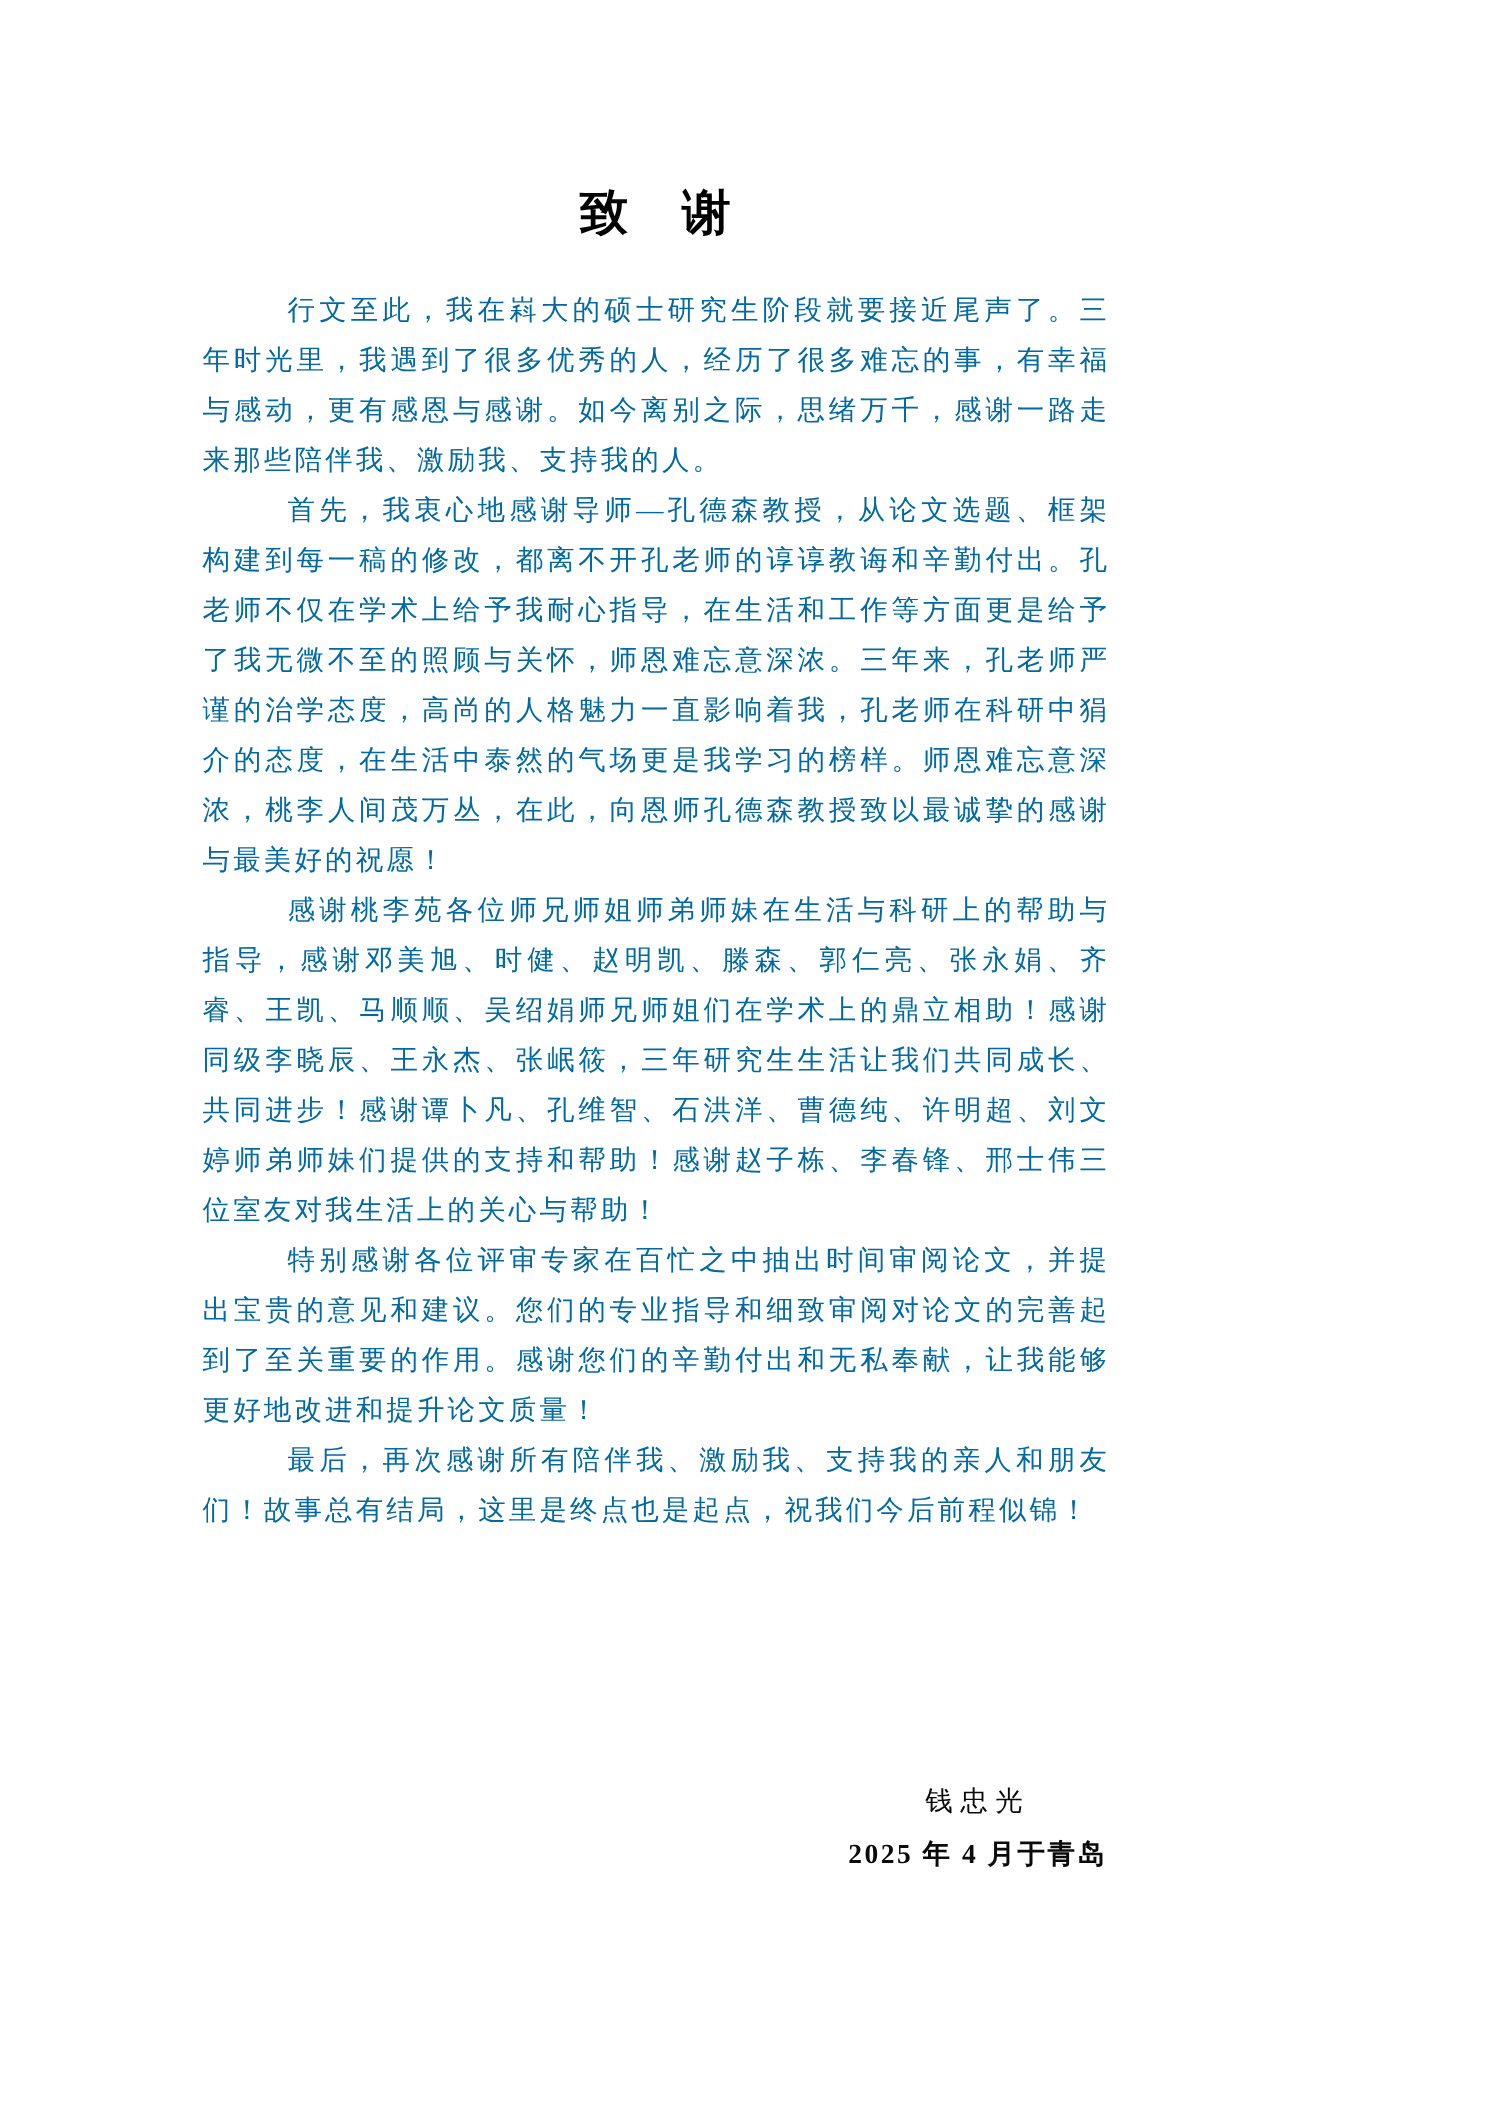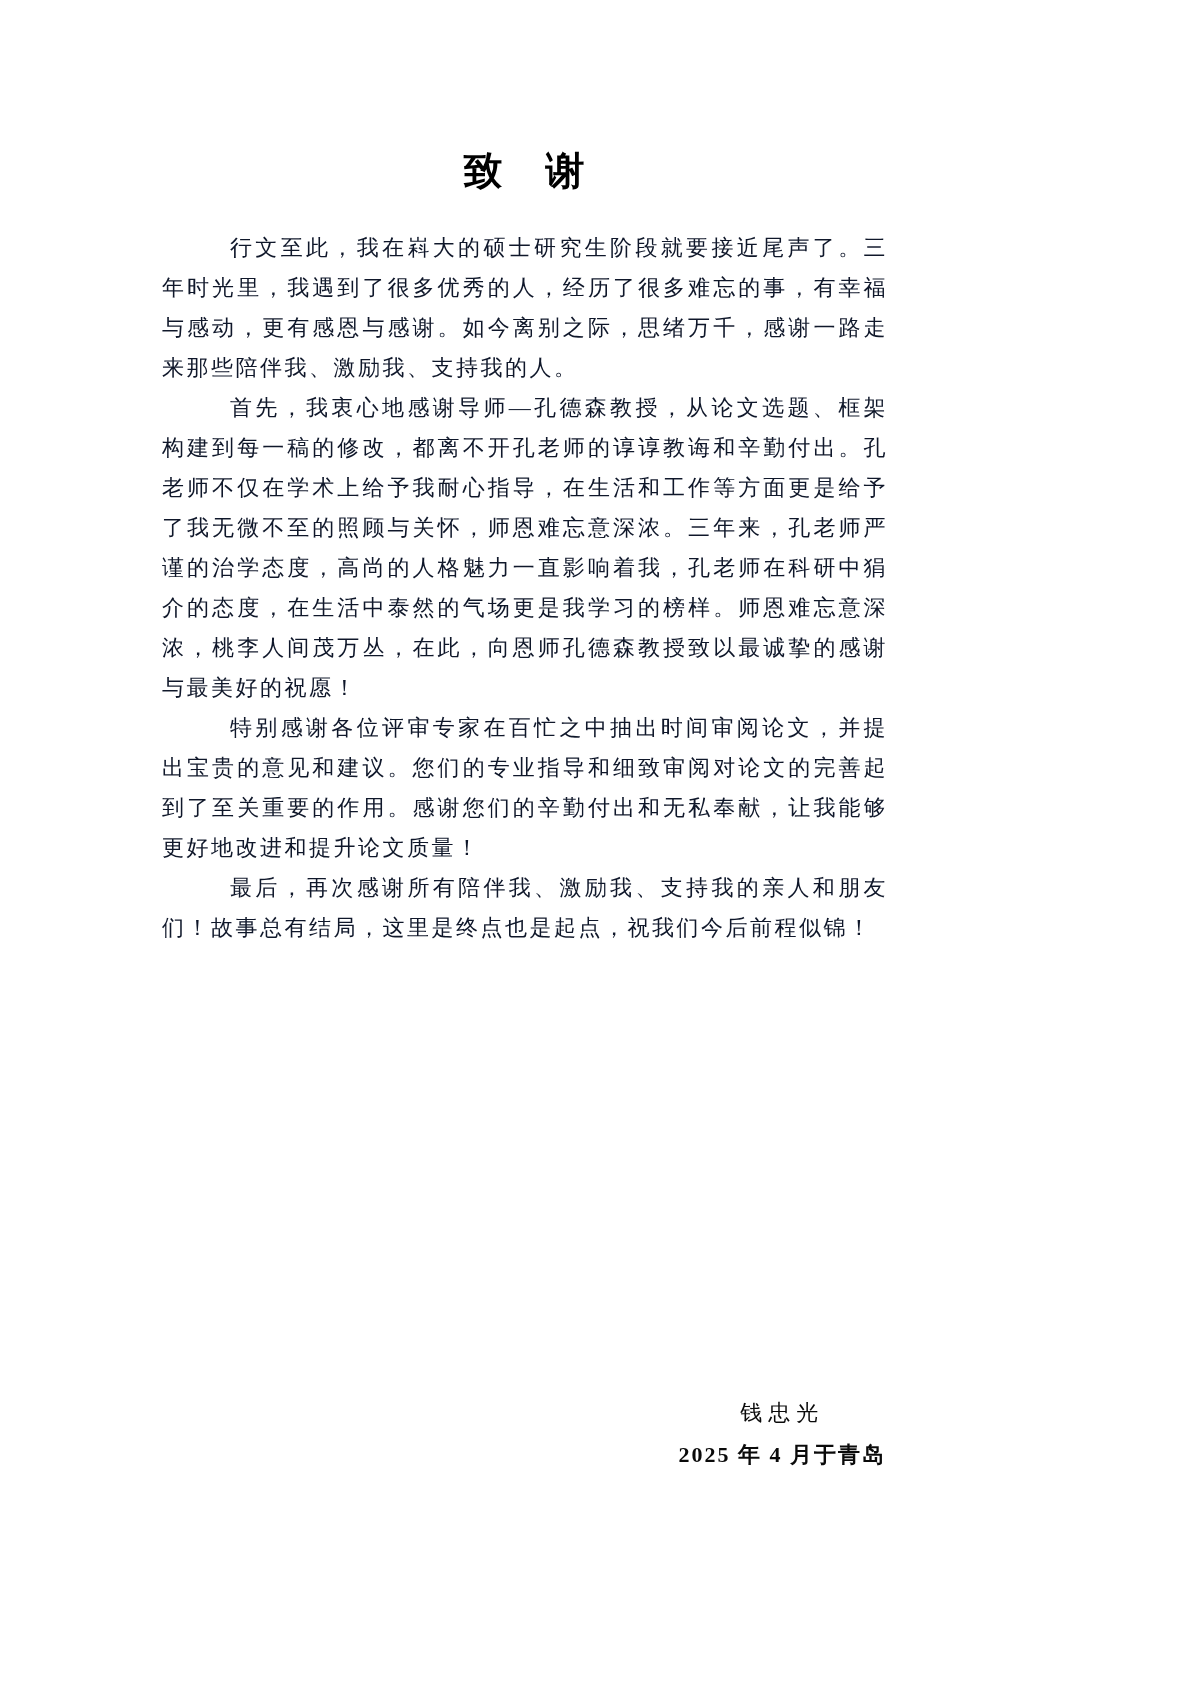"行文至此，我在嵙大的硕士研究生阶段就要接近尾声了。三年时光里，我遇到了很多优秀的" .body-text p { color: #0f172a -> #0369a1 }
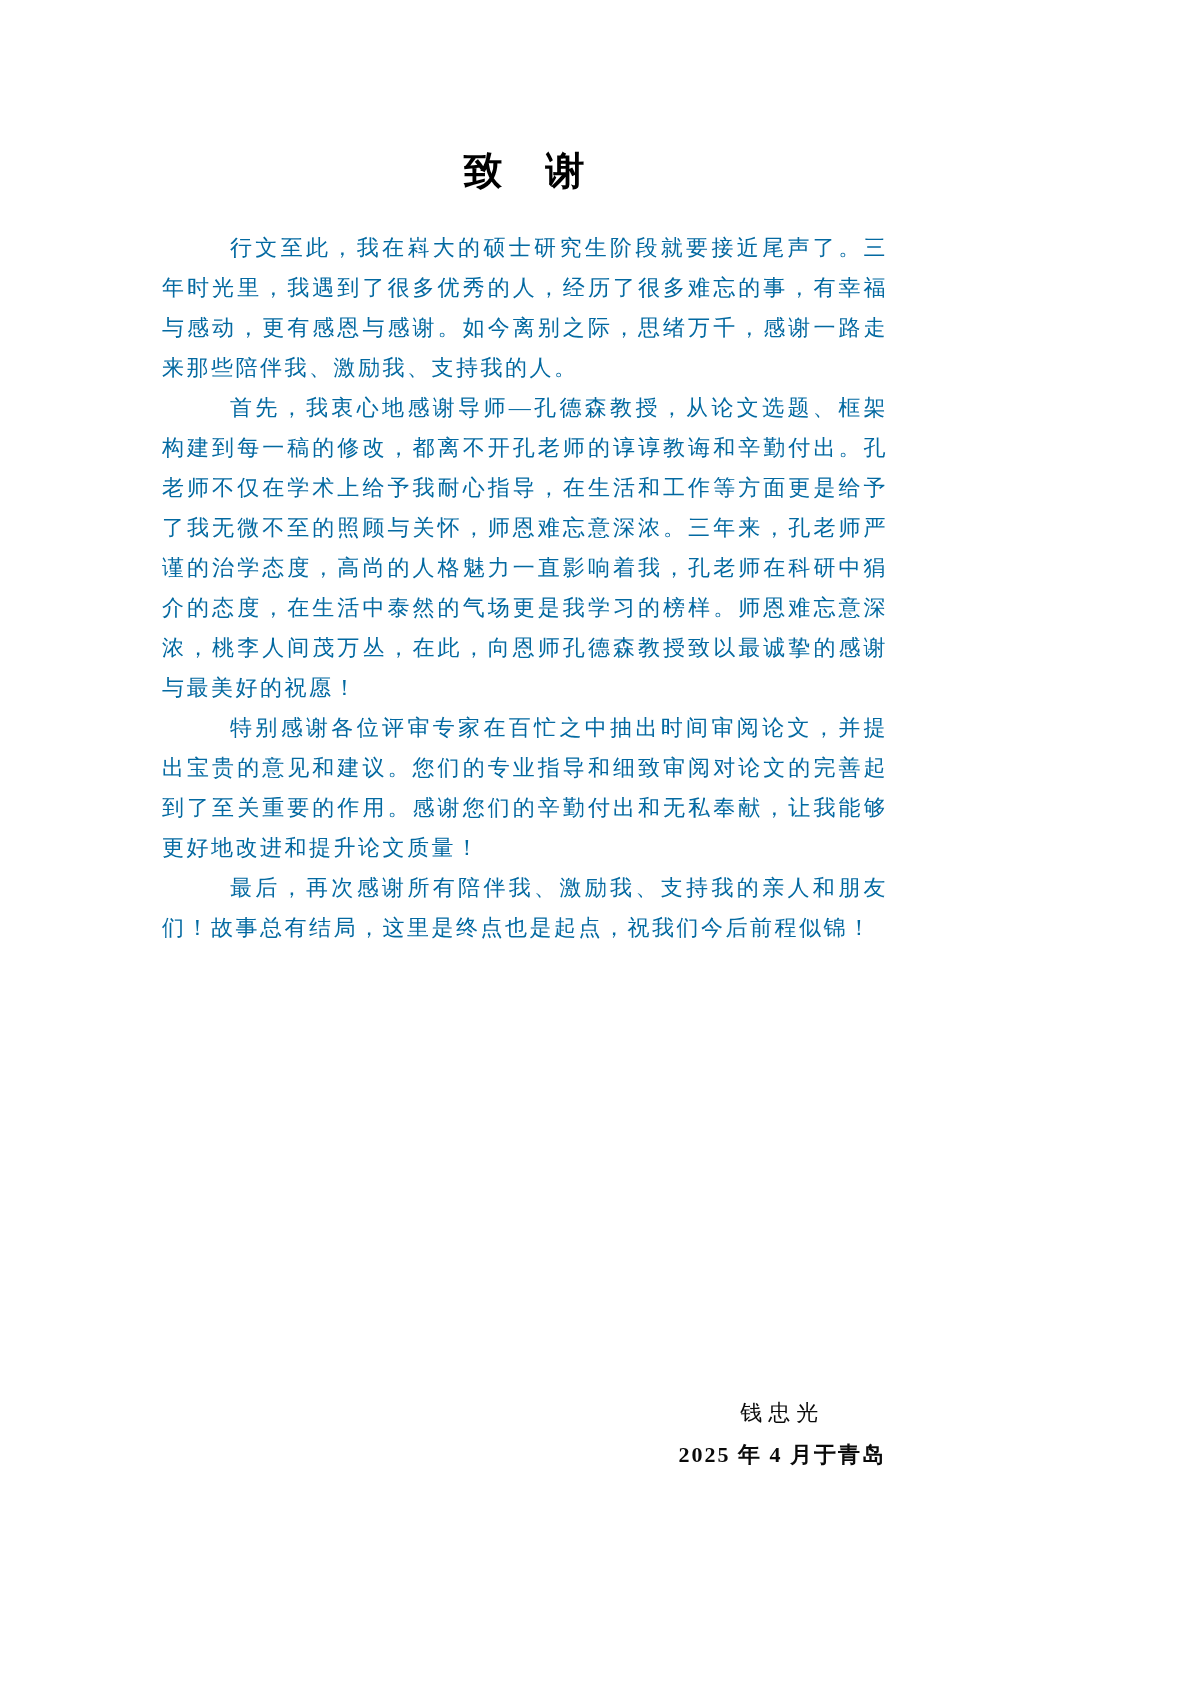"感谢桃李苑各位师兄师姐师弟师妹在生活与科研上的帮助与指导，感谢邓美旭、时健、赵明" p { html: none -> <p>感谢桃李苑各位师兄师姐师弟师妹在生活与科研上的帮助与指导，感谢邓美旭、时健、赵明凯、滕森、郭仁亮、张永娟、齐睿、王凯、马顺顺、吴绍娟师兄师姐们在学术上的鼎立相助！感谢同级李晓辰、王永杰、张岷筱，三年研究生生活让我们共同成长、共同进步！感谢谭卜凡、孔维智、石洪洋、曹德纯、许明超、刘文婷师弟师妹们提供的支持和帮助！感谢赵子栋、李春锋、邢士伟三位室友对我生活上的关心与帮助！</p> }
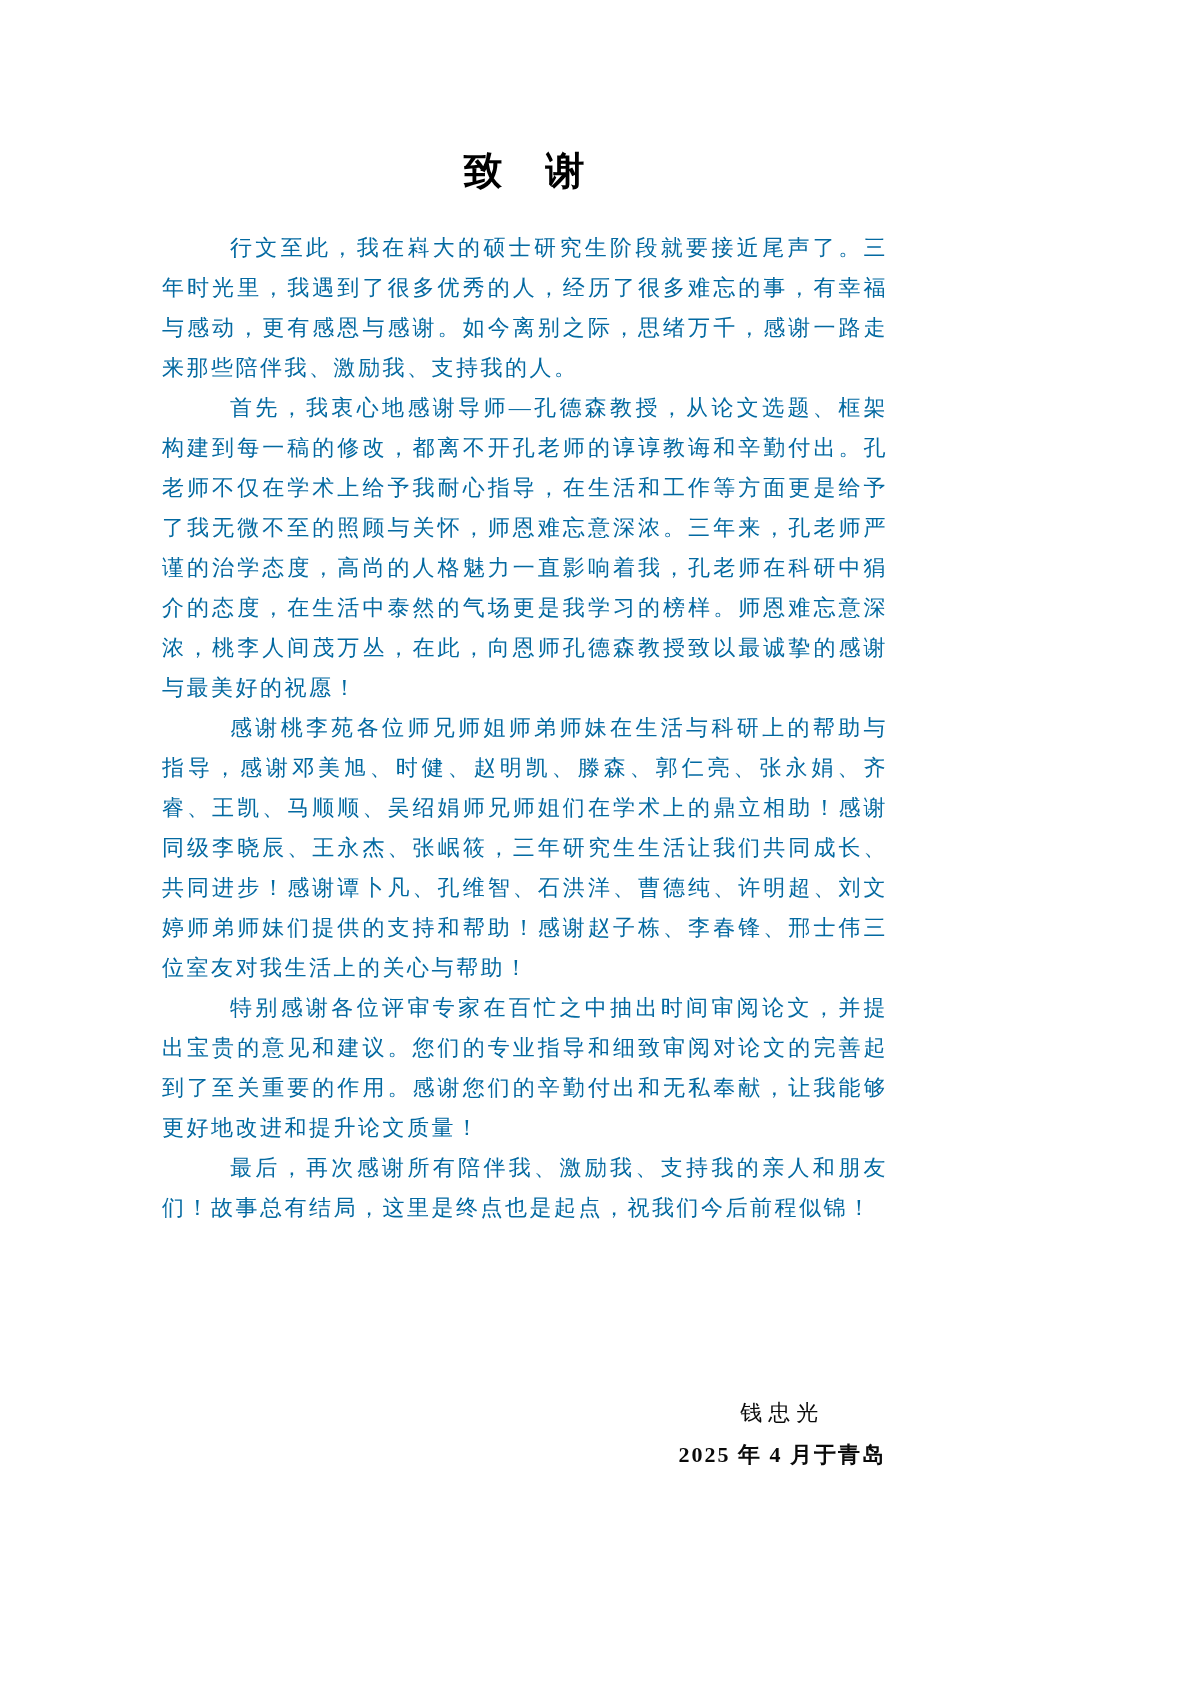"钱忠光" .signature .sig-name { margin-top: none -> 28px }
